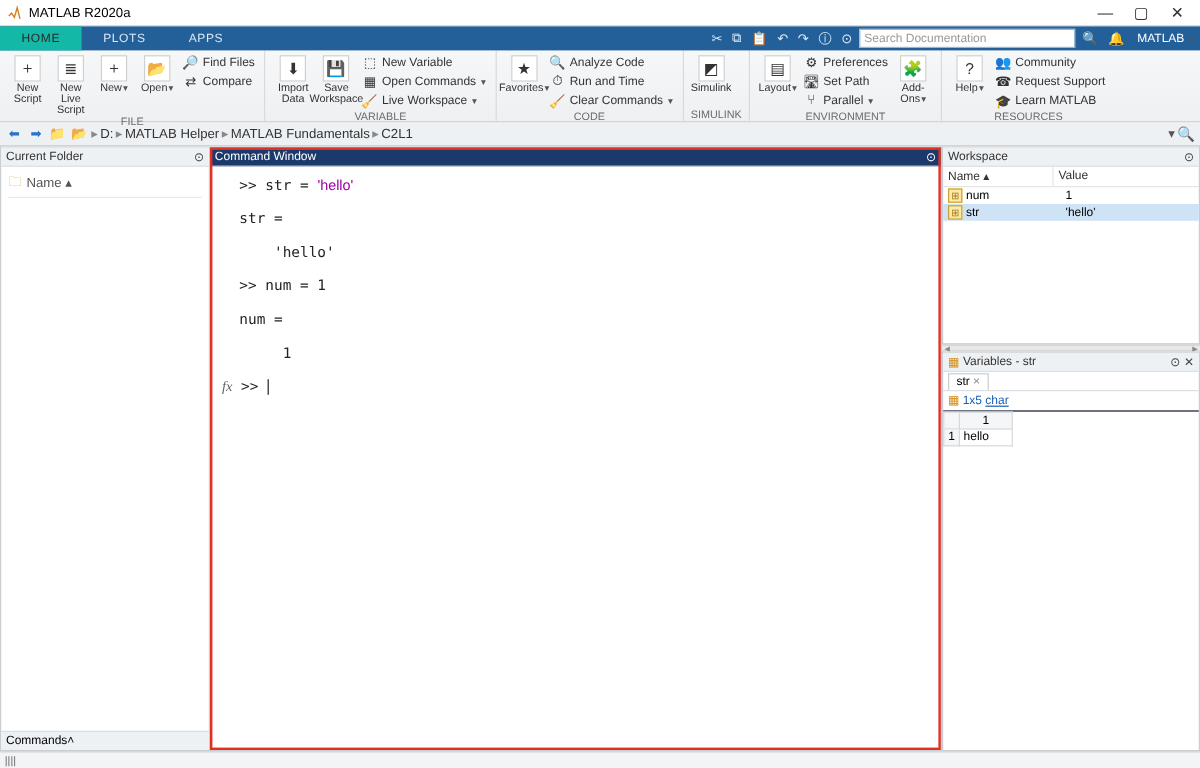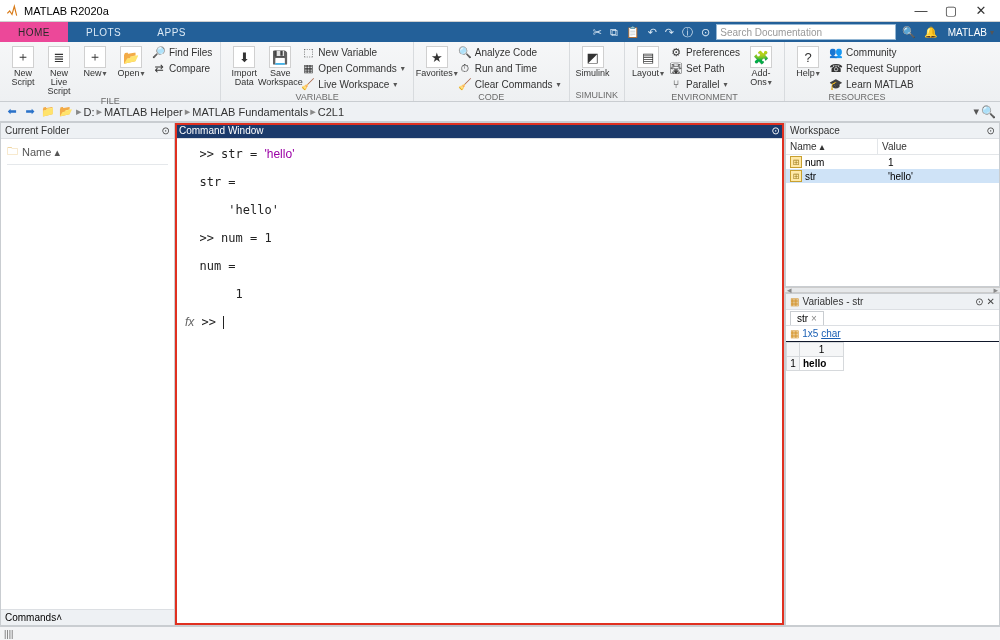"HOME" .tab.active { background: #ec4899 -> #14b8a6 }
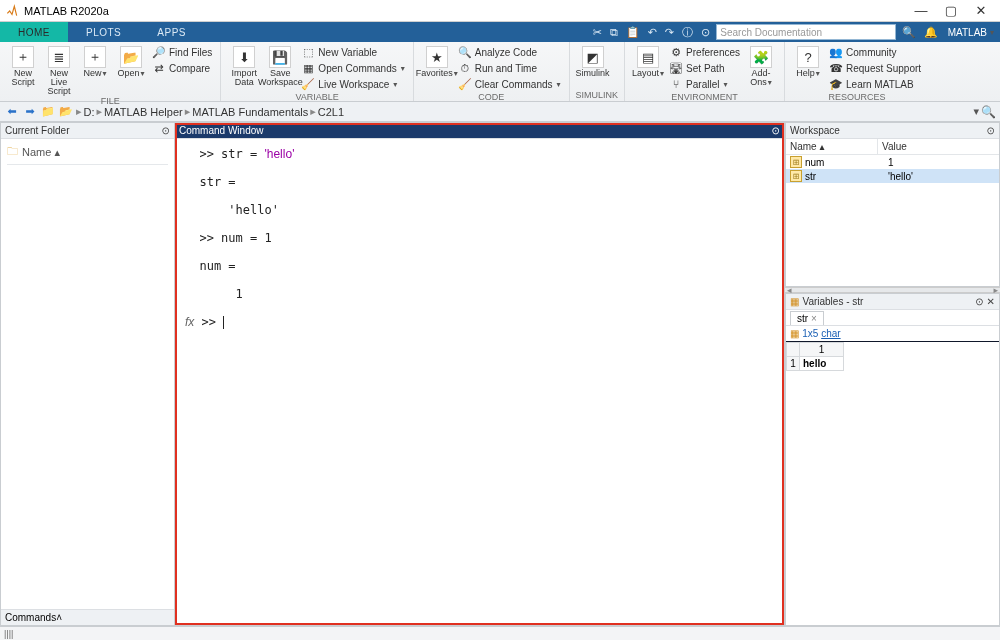"fx" .fx { font-family: none -> Liberation Serif, serif }
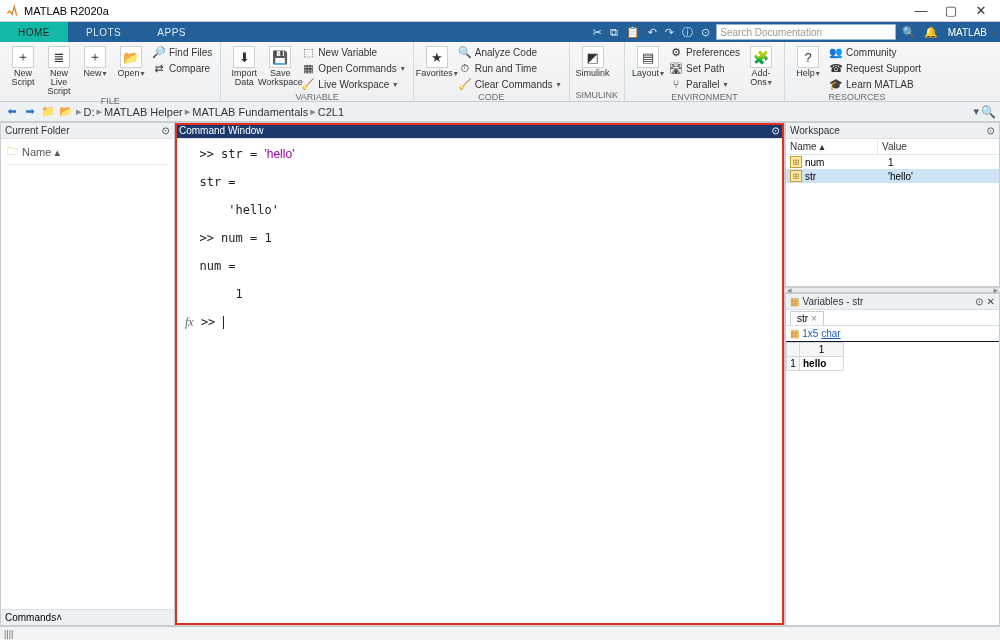"hello" .vars-dr .cell { font-weight: bold -> none }
